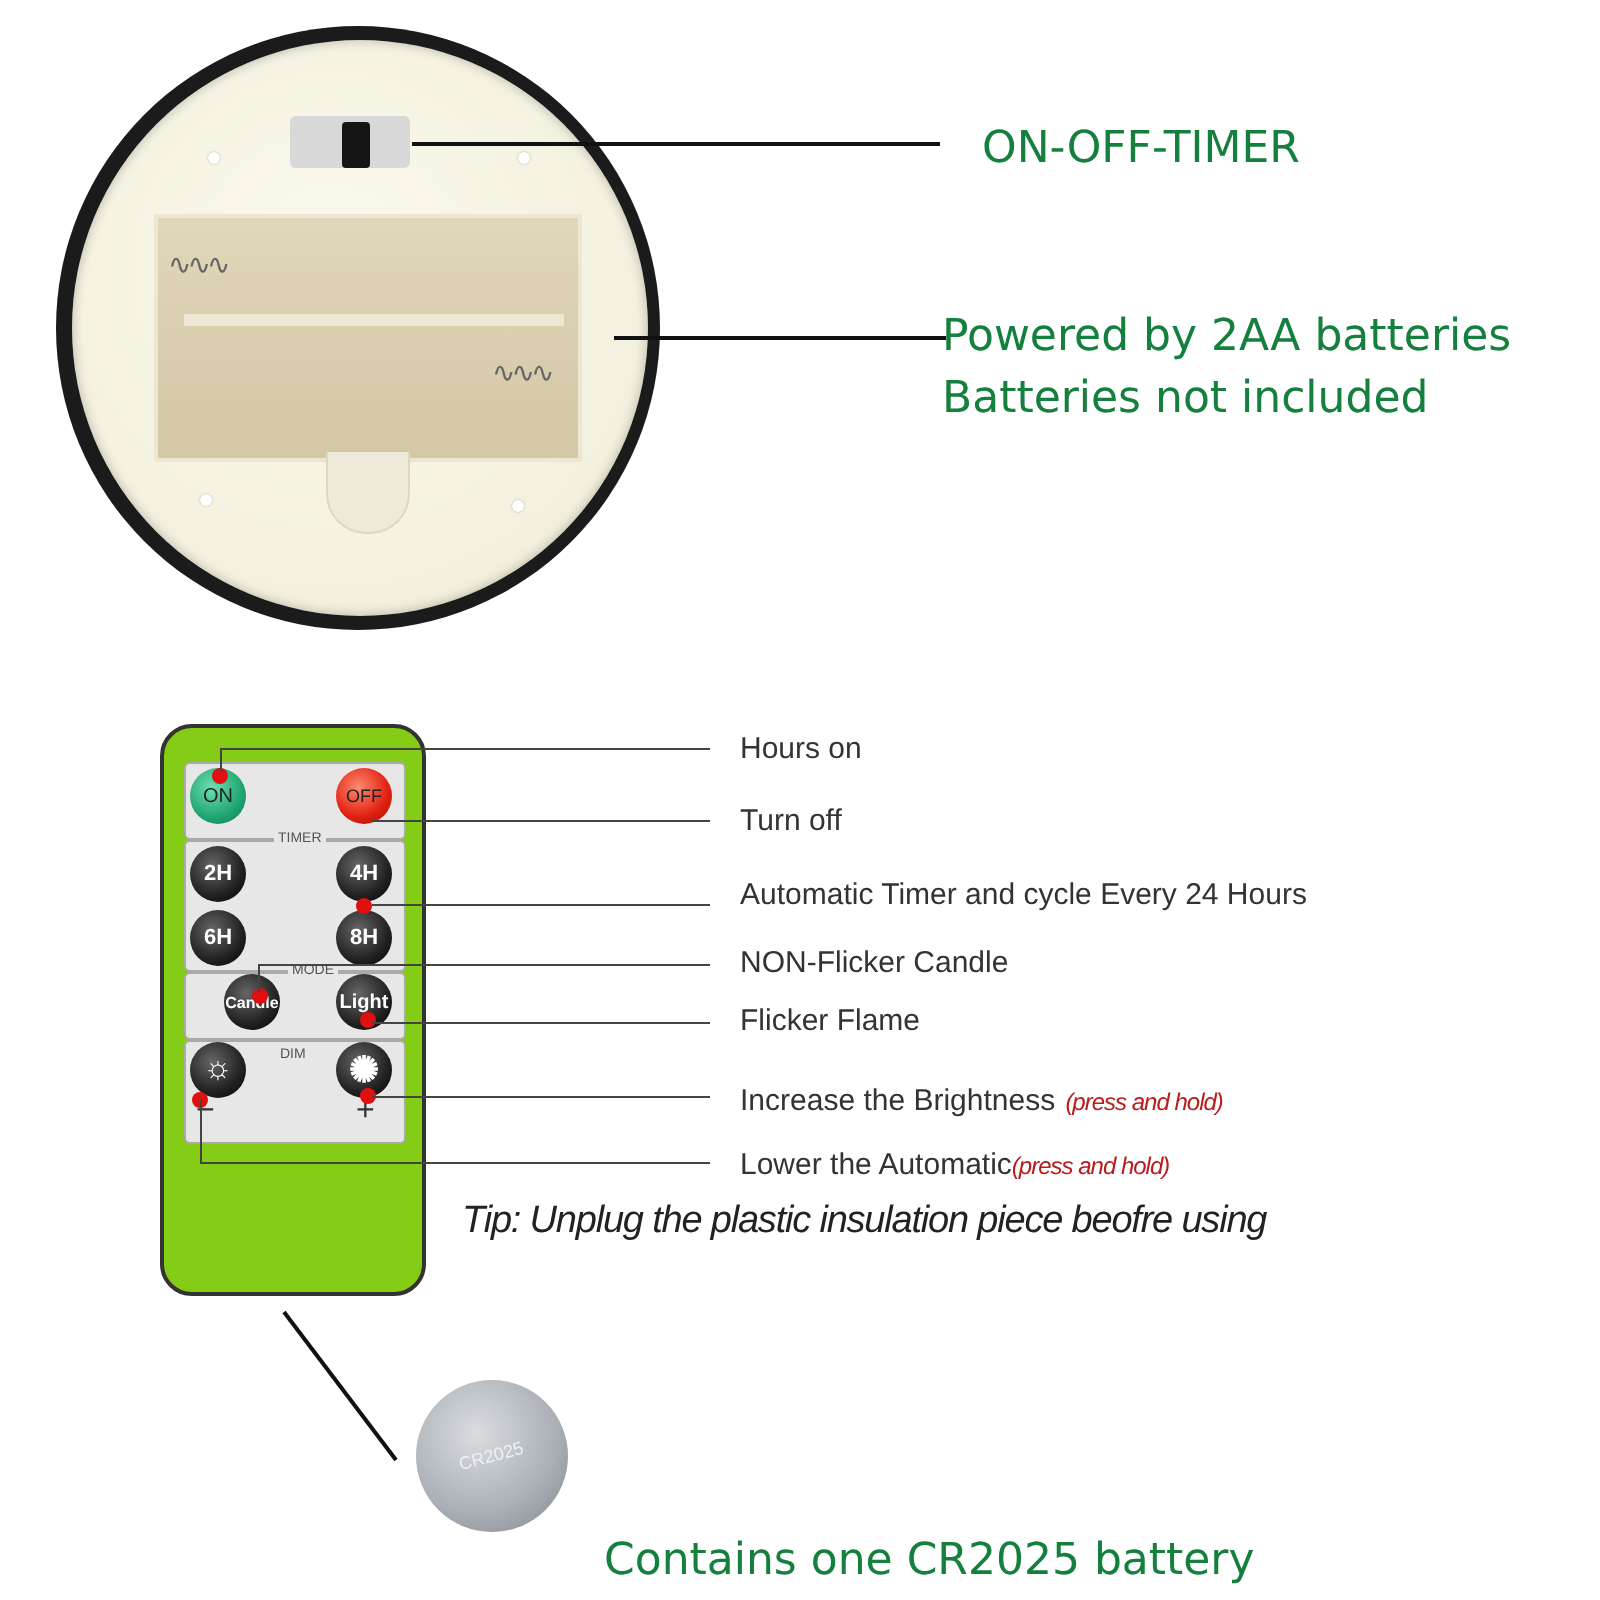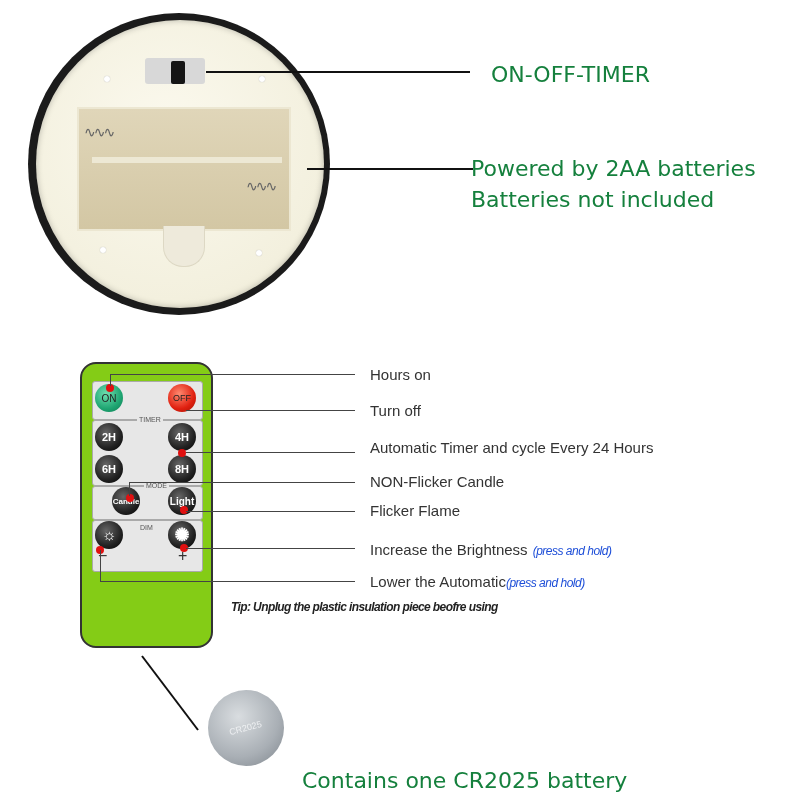"(press and hold)" .italic-sm { color: #1d4ed8 -> #b91c1c }
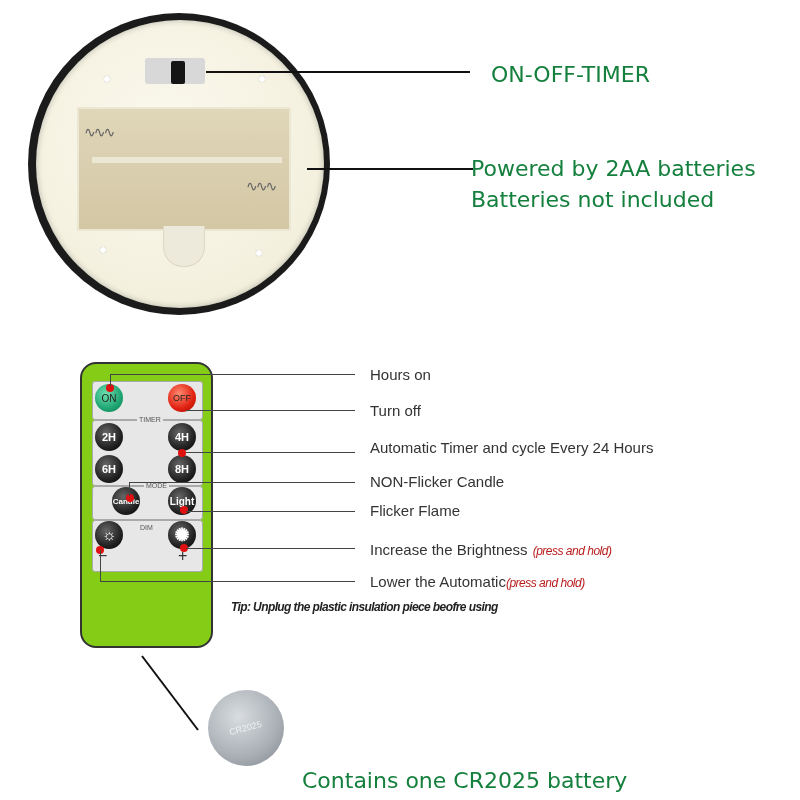"Tip: Unplug the plastic insulation" .tip { font-size: 12px -> 19px; font-weight: bold -> none }
